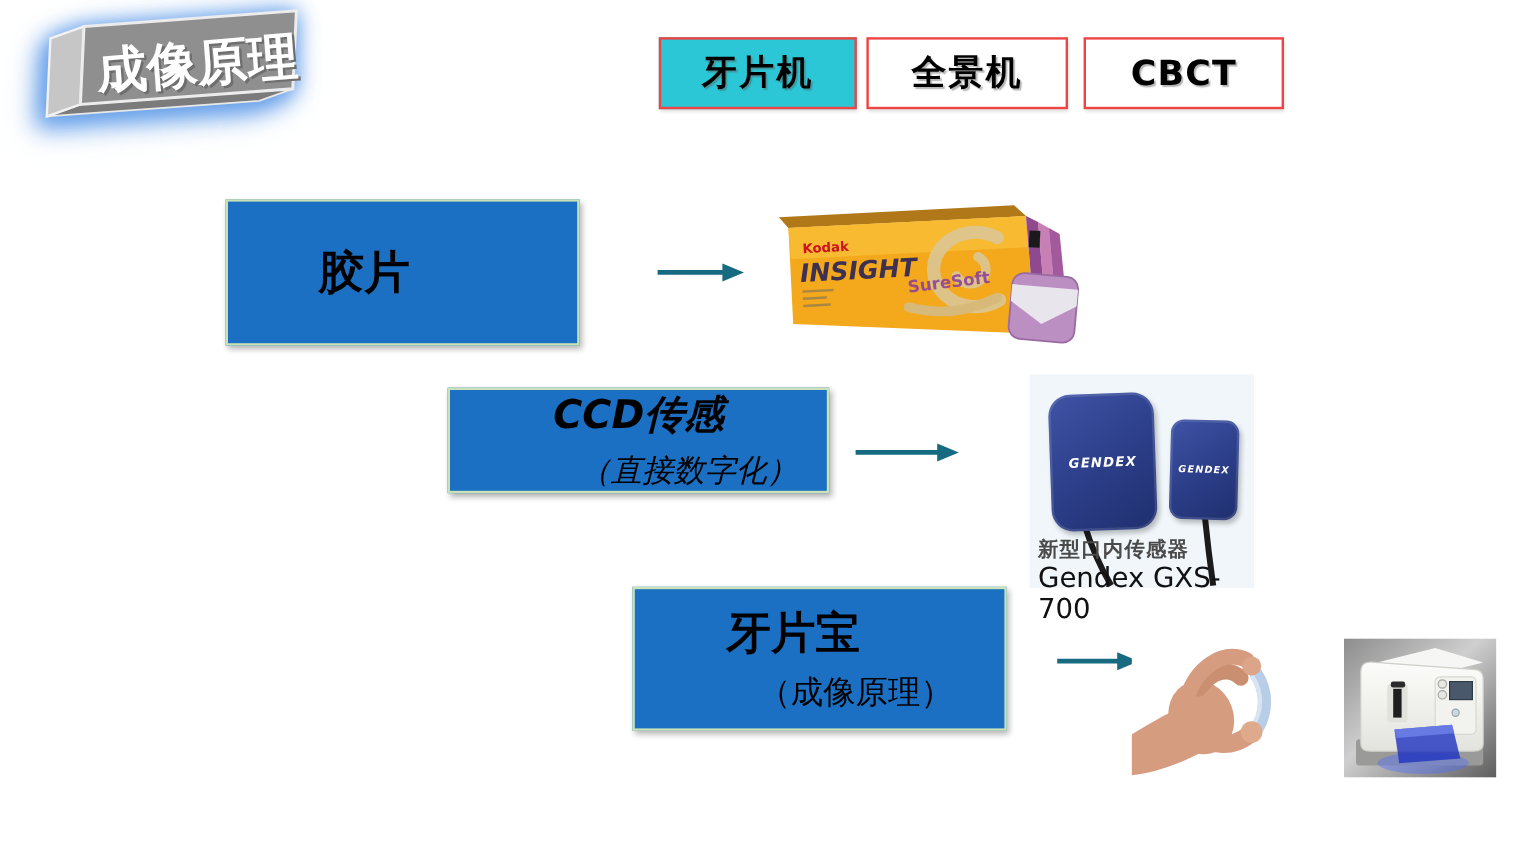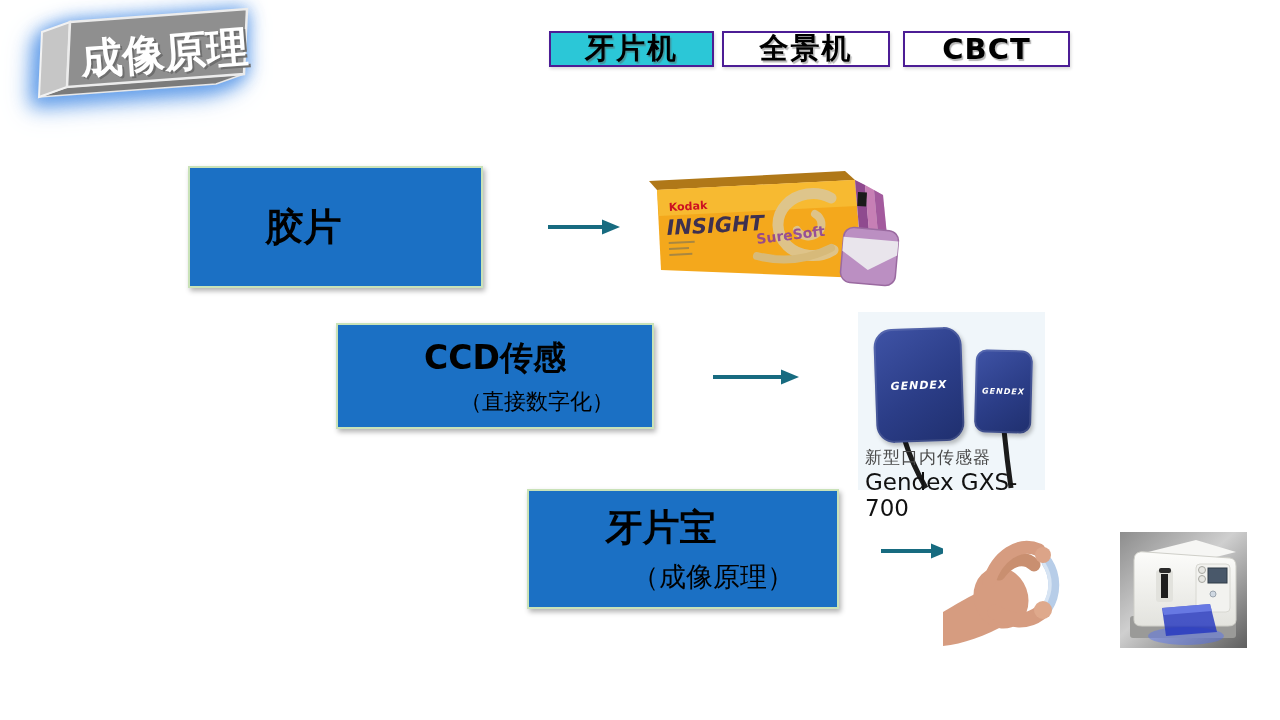"牙片机" .tab { border: 2px solid #4c1d95 -> 2px solid #ef4444; height: 36px -> 60px }
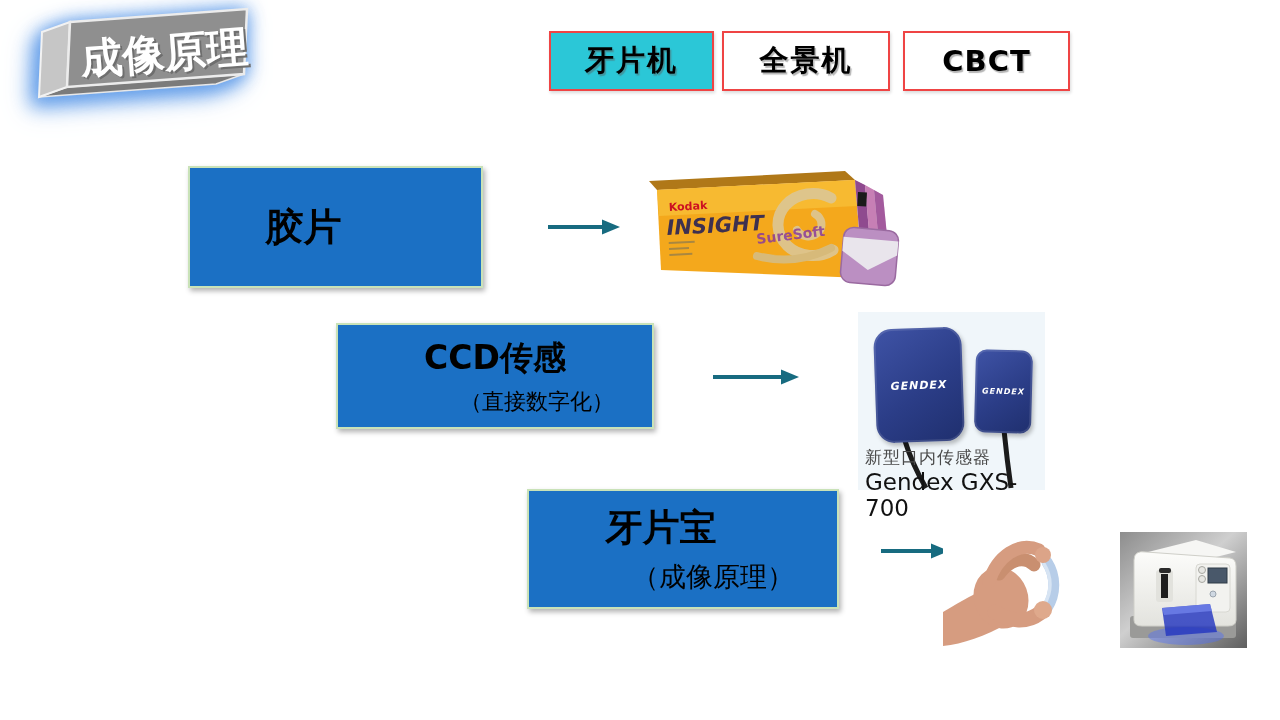"CCD传感" .box2 { font-style: none -> italic; height: 106px -> 88px; left: 336px -> 373px }
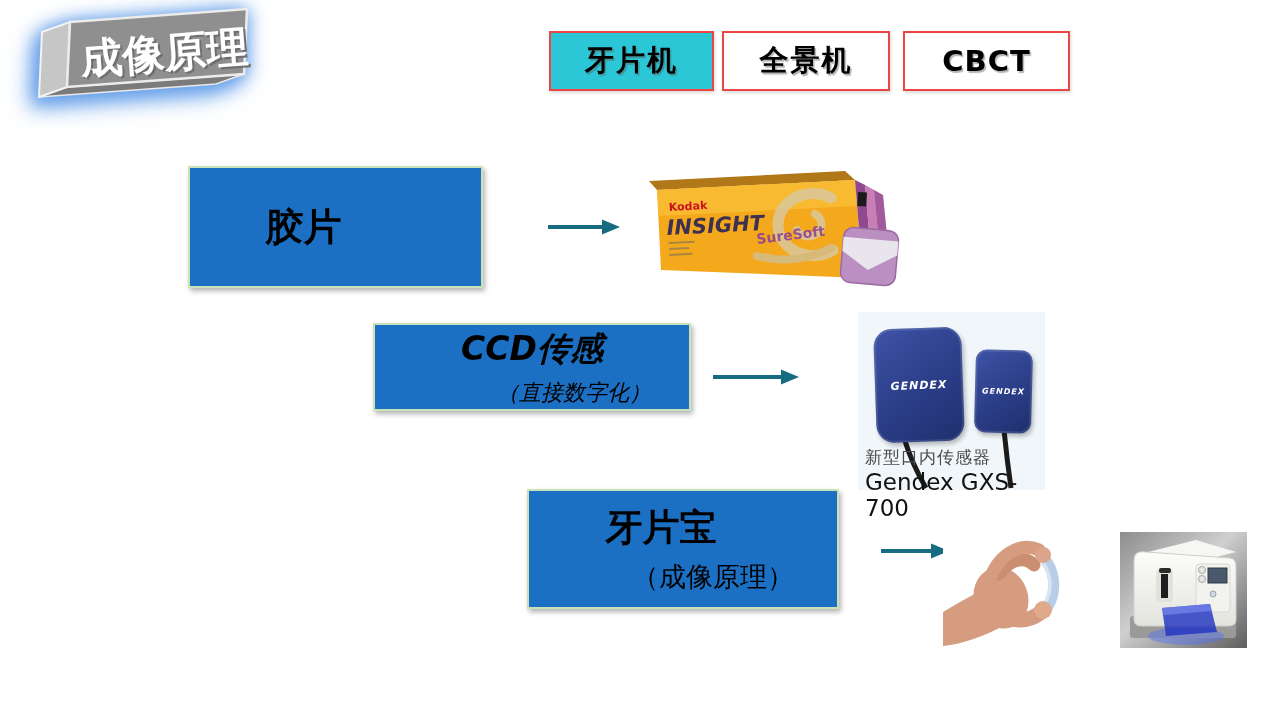"（直接数字化）" .box2 .subtitle { font-size: 22px -> 26px }
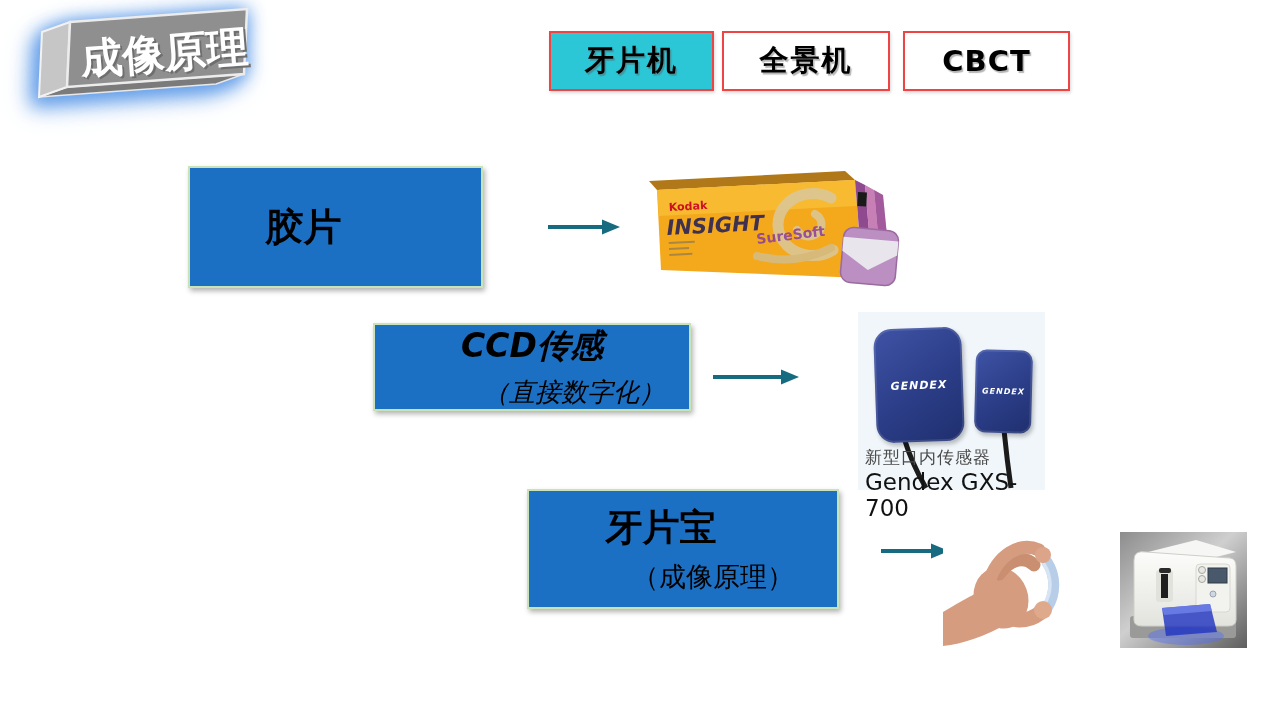"新型口内传感器" .sensor-caption1 { font-weight: none -> bold }
